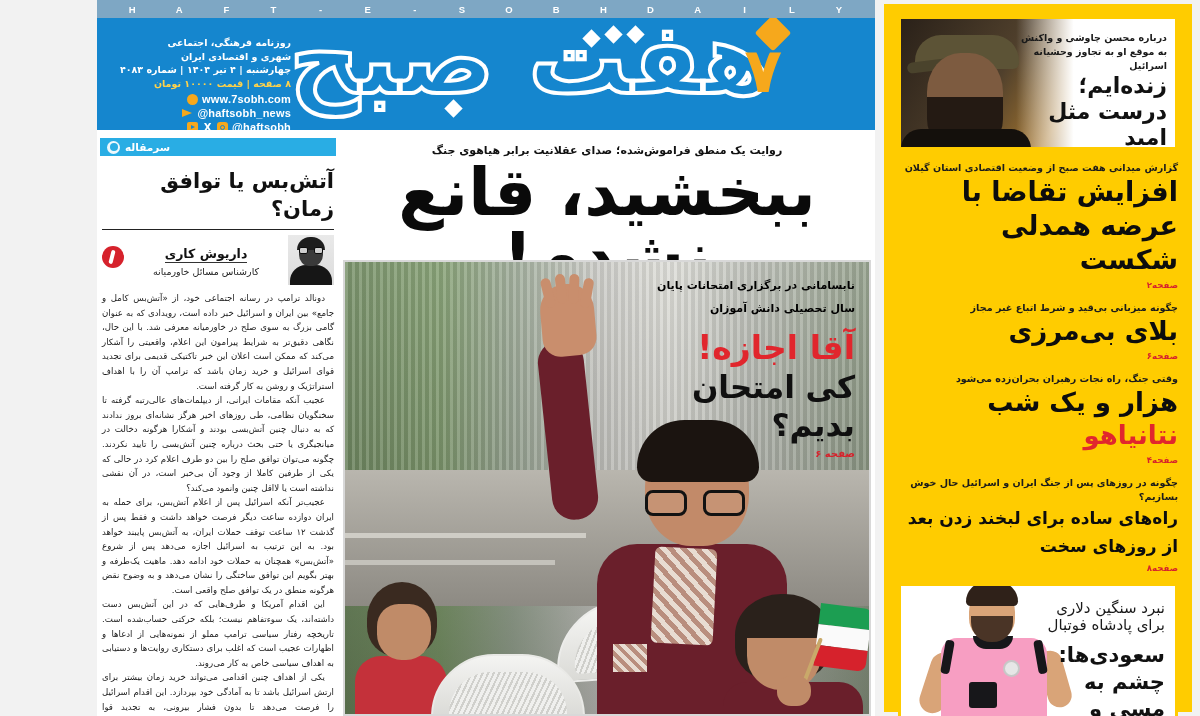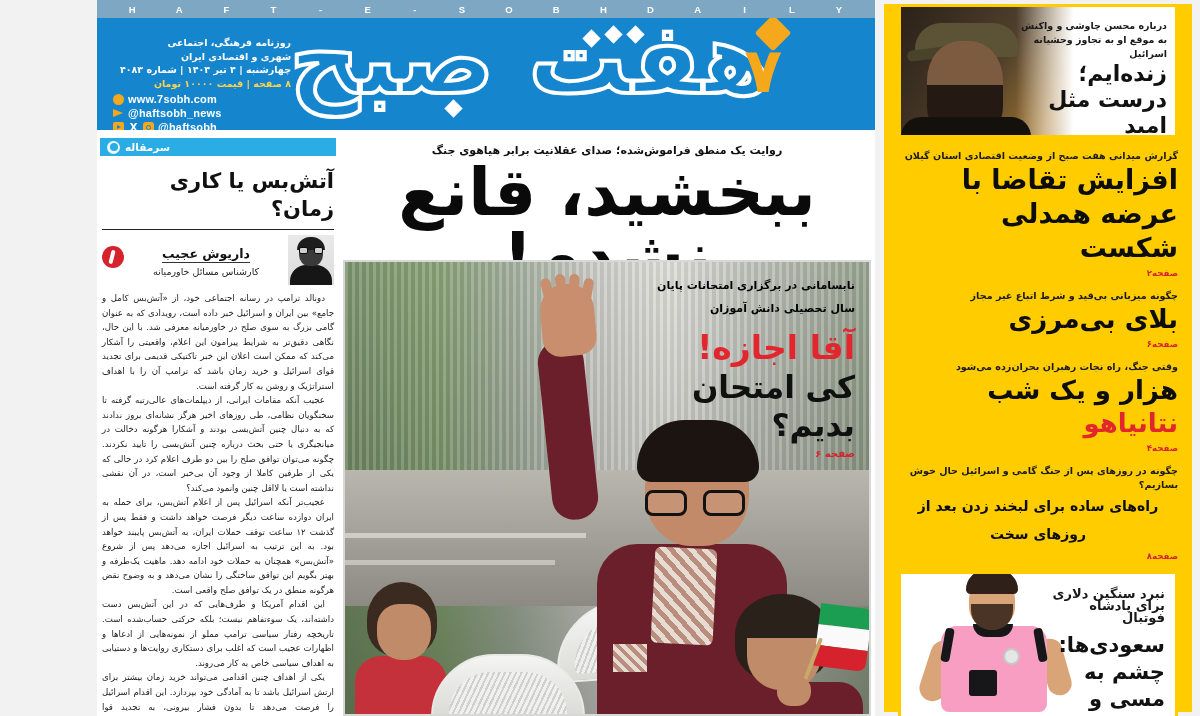"درباره محسن چاوشی و واکنش" .sidebar { padding: 0 14px -> 12px 14px }
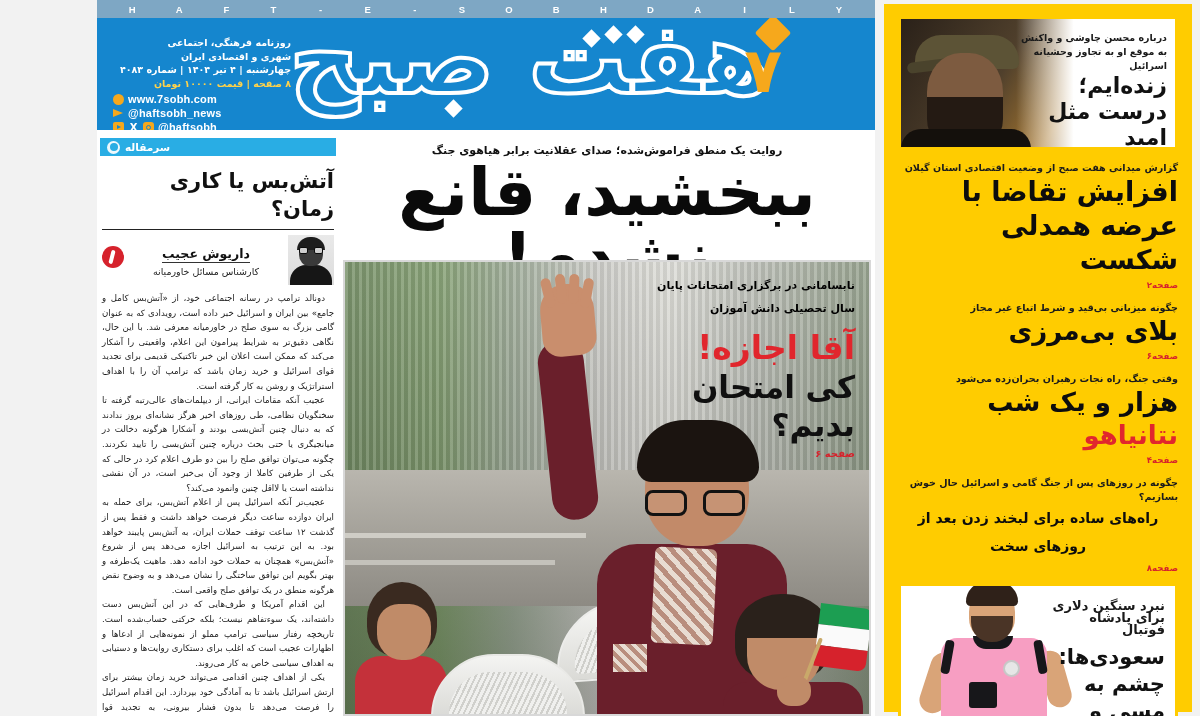"www.7sobh.com" .soc-row { justify-content: flex-start -> flex-end }
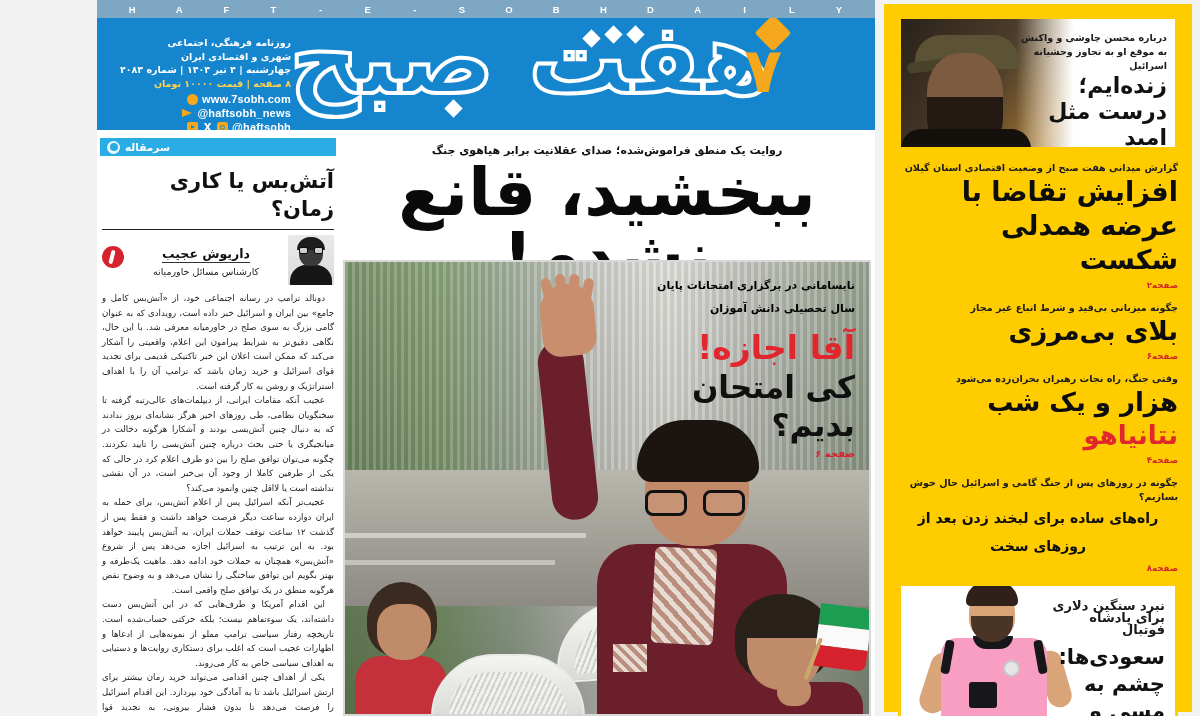"آتش‌بس یا کاری زمان؟" div.ed-title { text: کاری -> توافق }
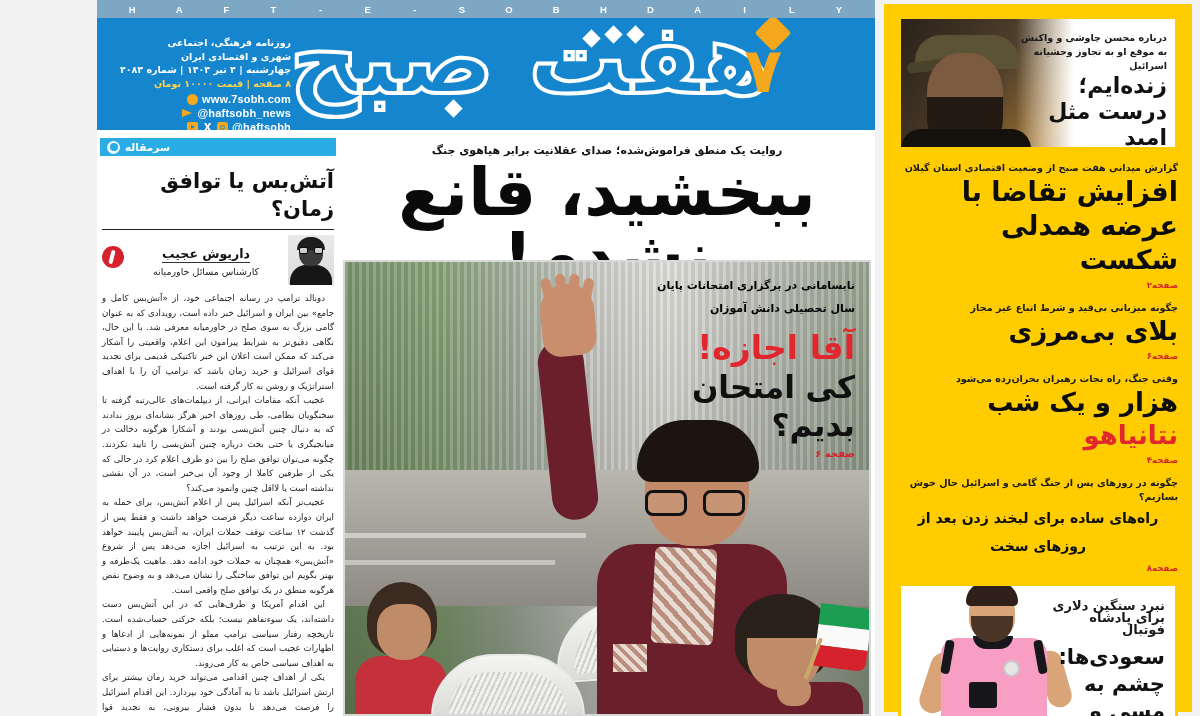"داریوش عجیب" div.ed-author-name { text: عجیب -> کاری }
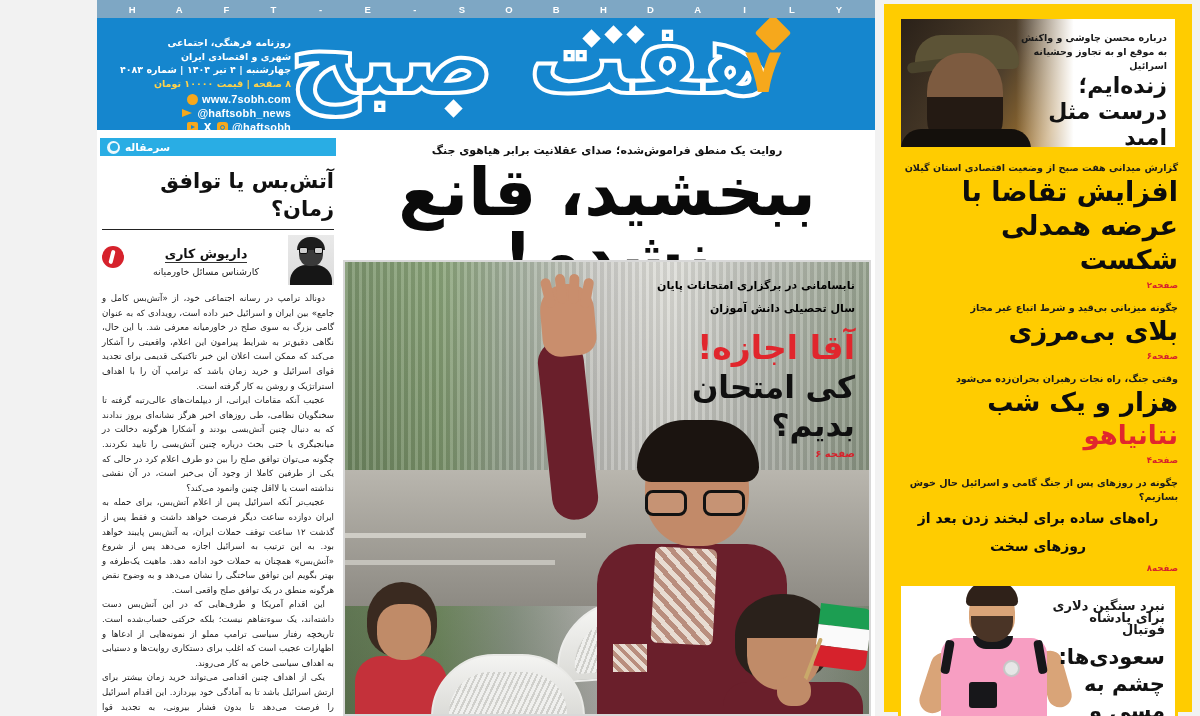"چگونه در روزهای پس از" div.sb-lead { text: گامی -> ایران }
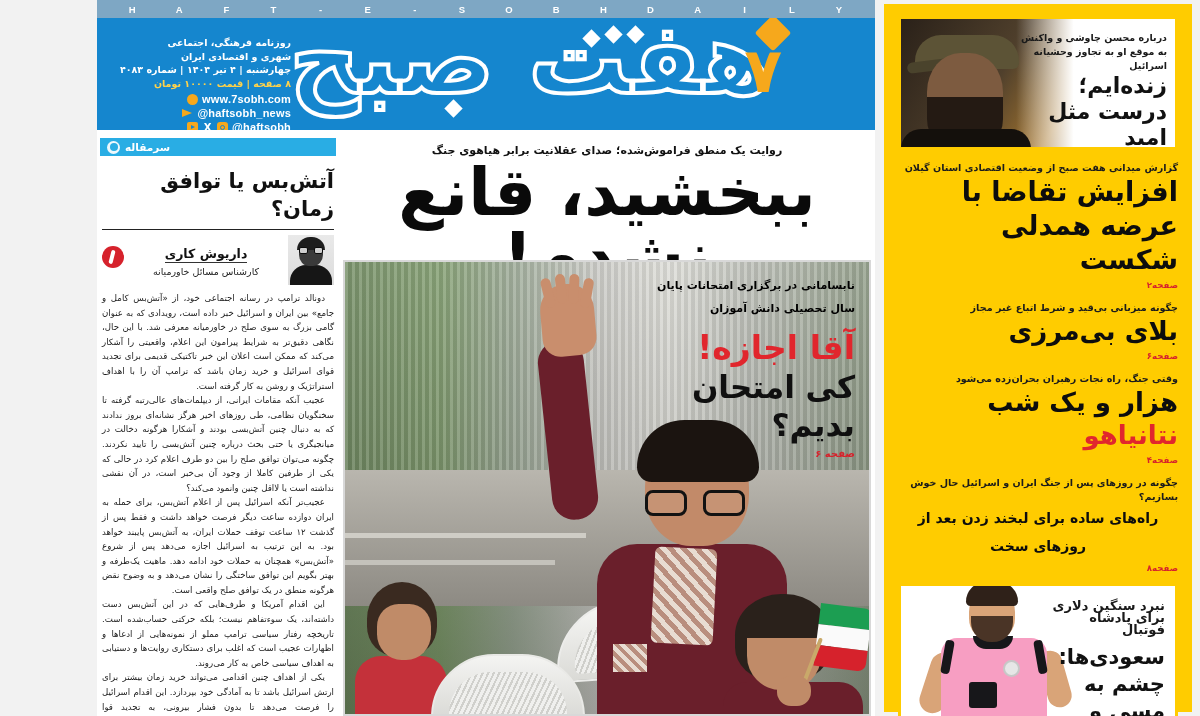"راه‌های ساده برای لبخند زدن" .sb-title.t3 { font-size: 14px -> 17px; text-align: center -> none }
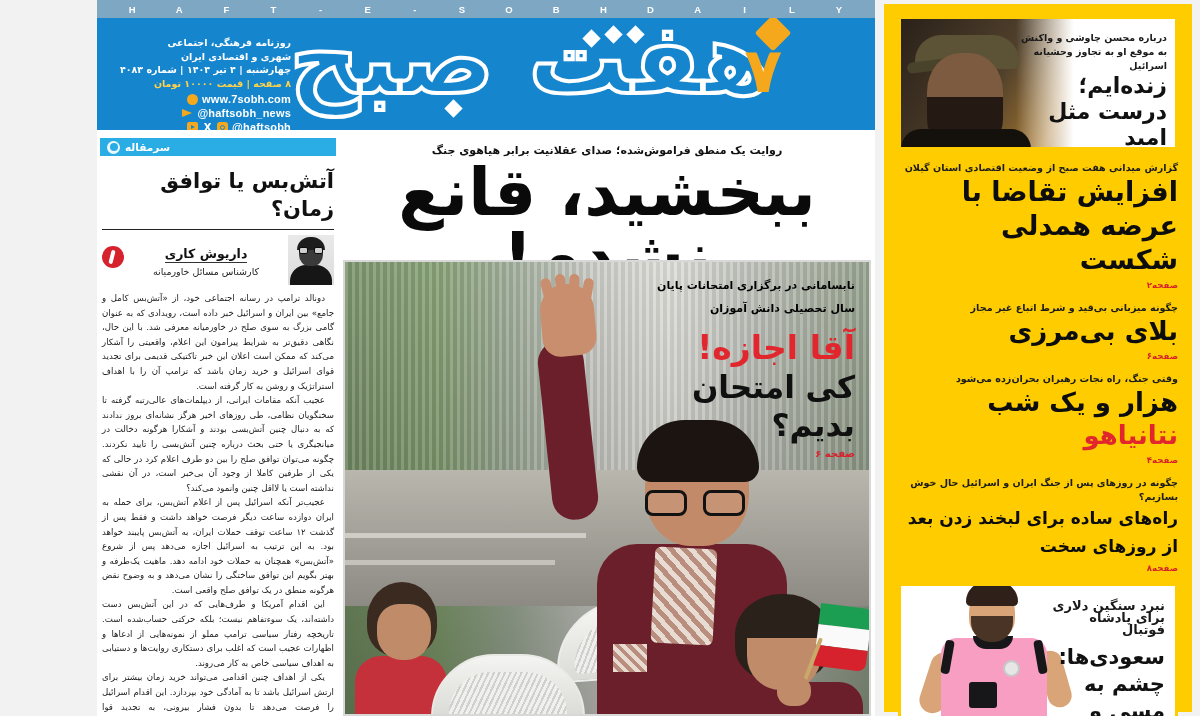"نبرد سنگین دلاری برای پادشاه" .messi .lead { font-size: 13px -> 15px; font-weight: bold -> normal; line-height: 12px -> 17px }
